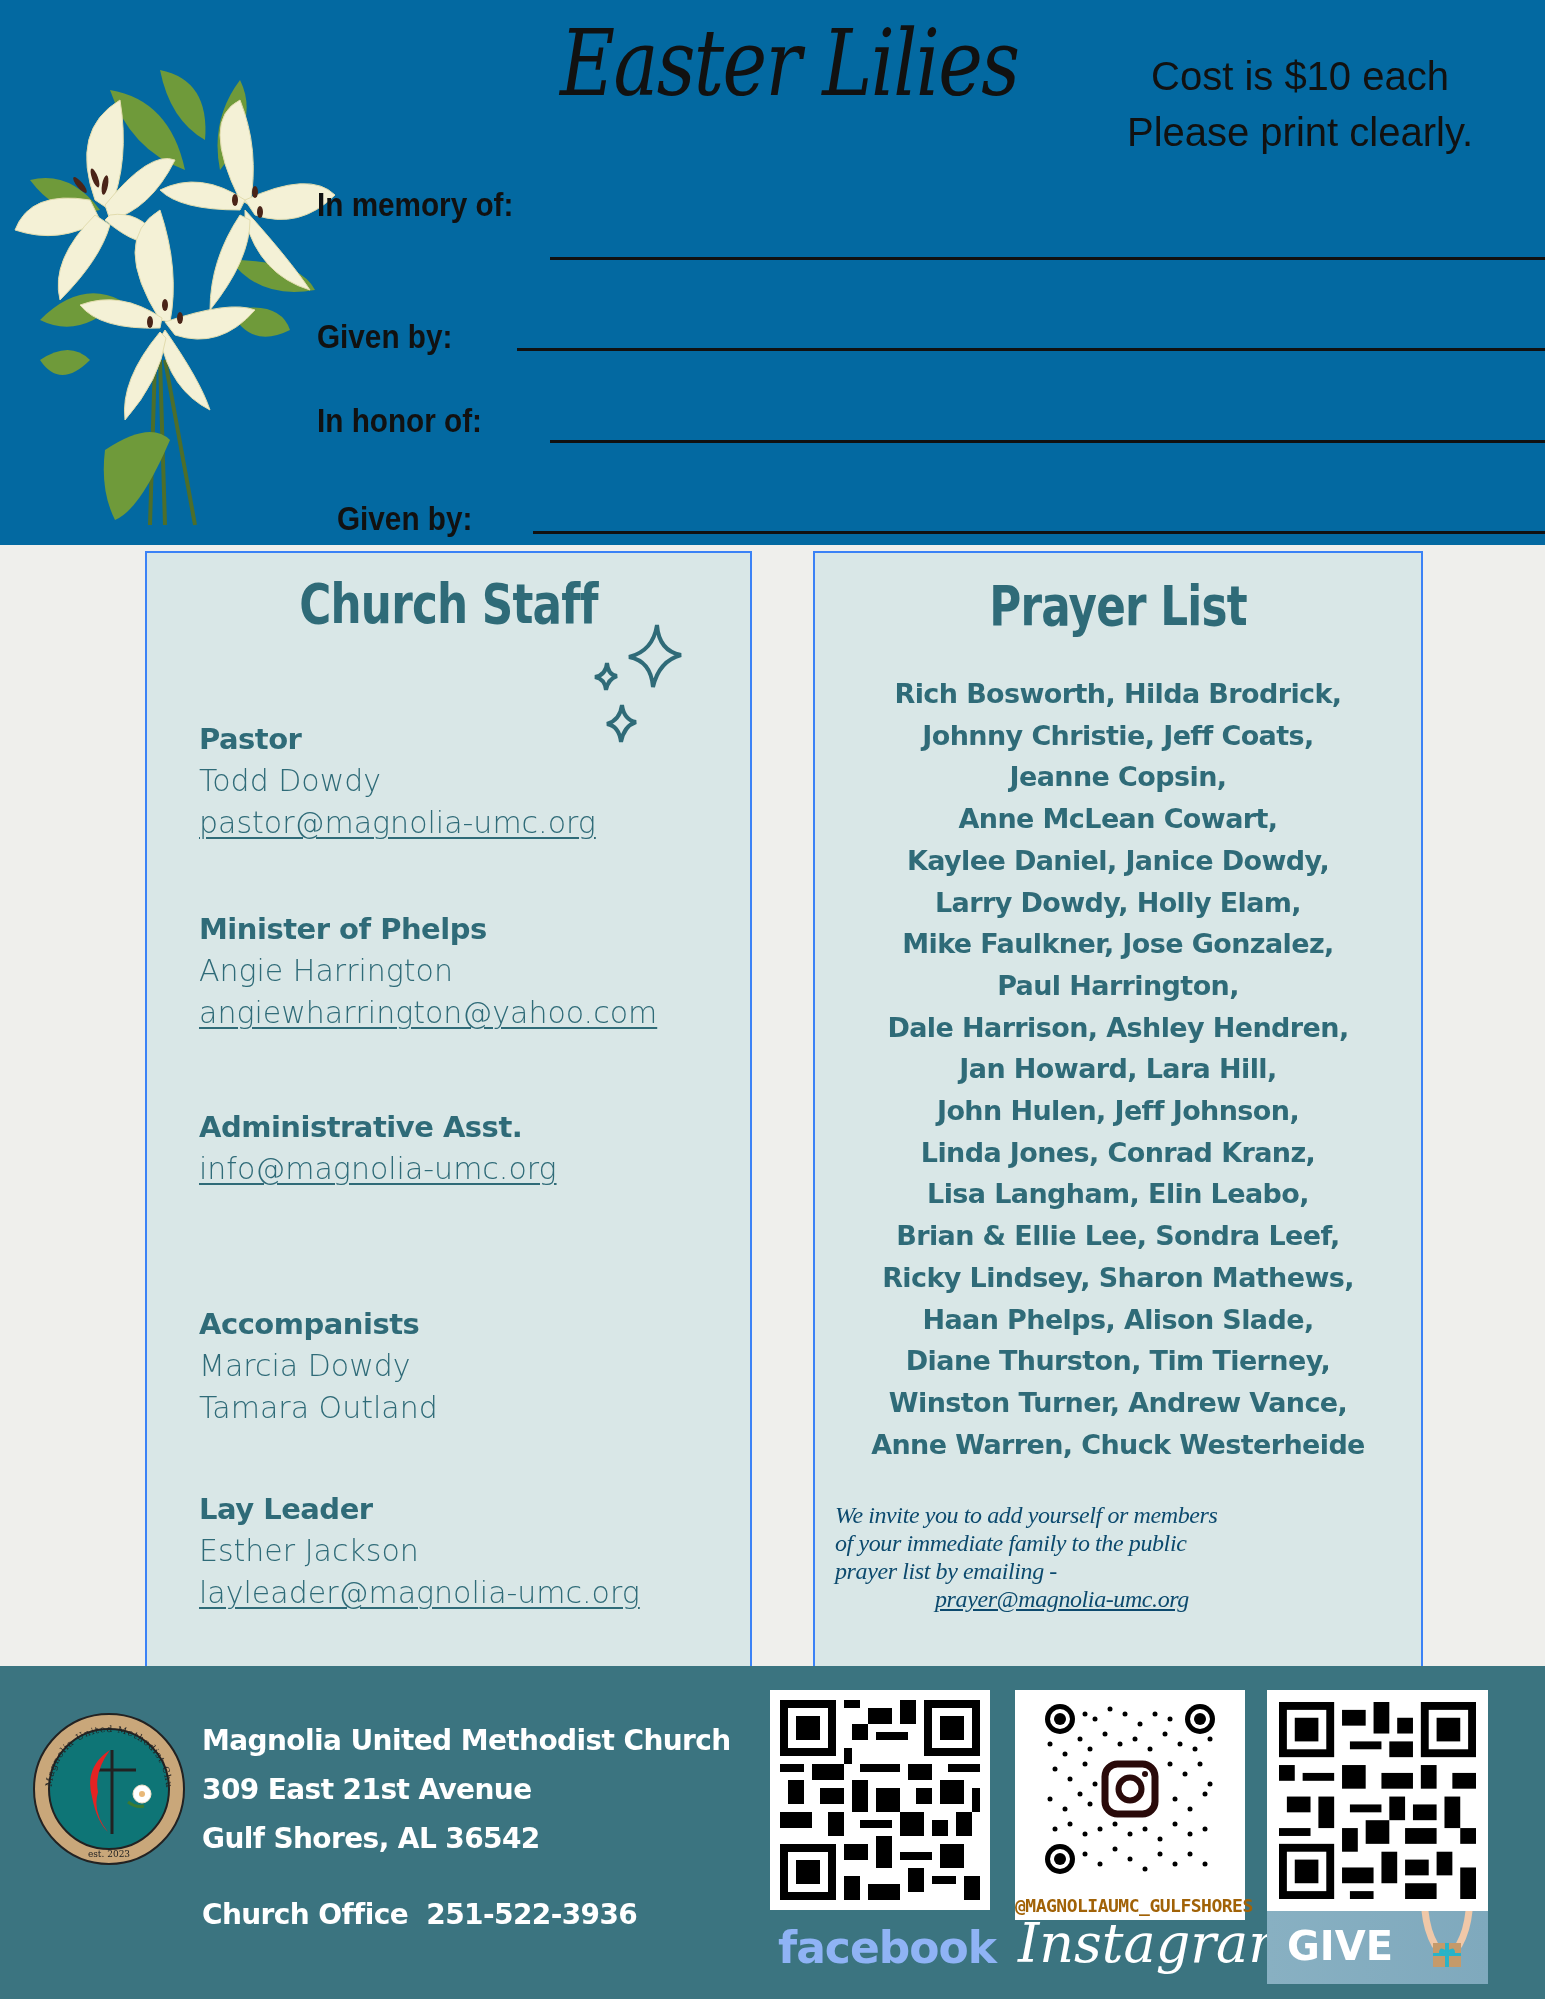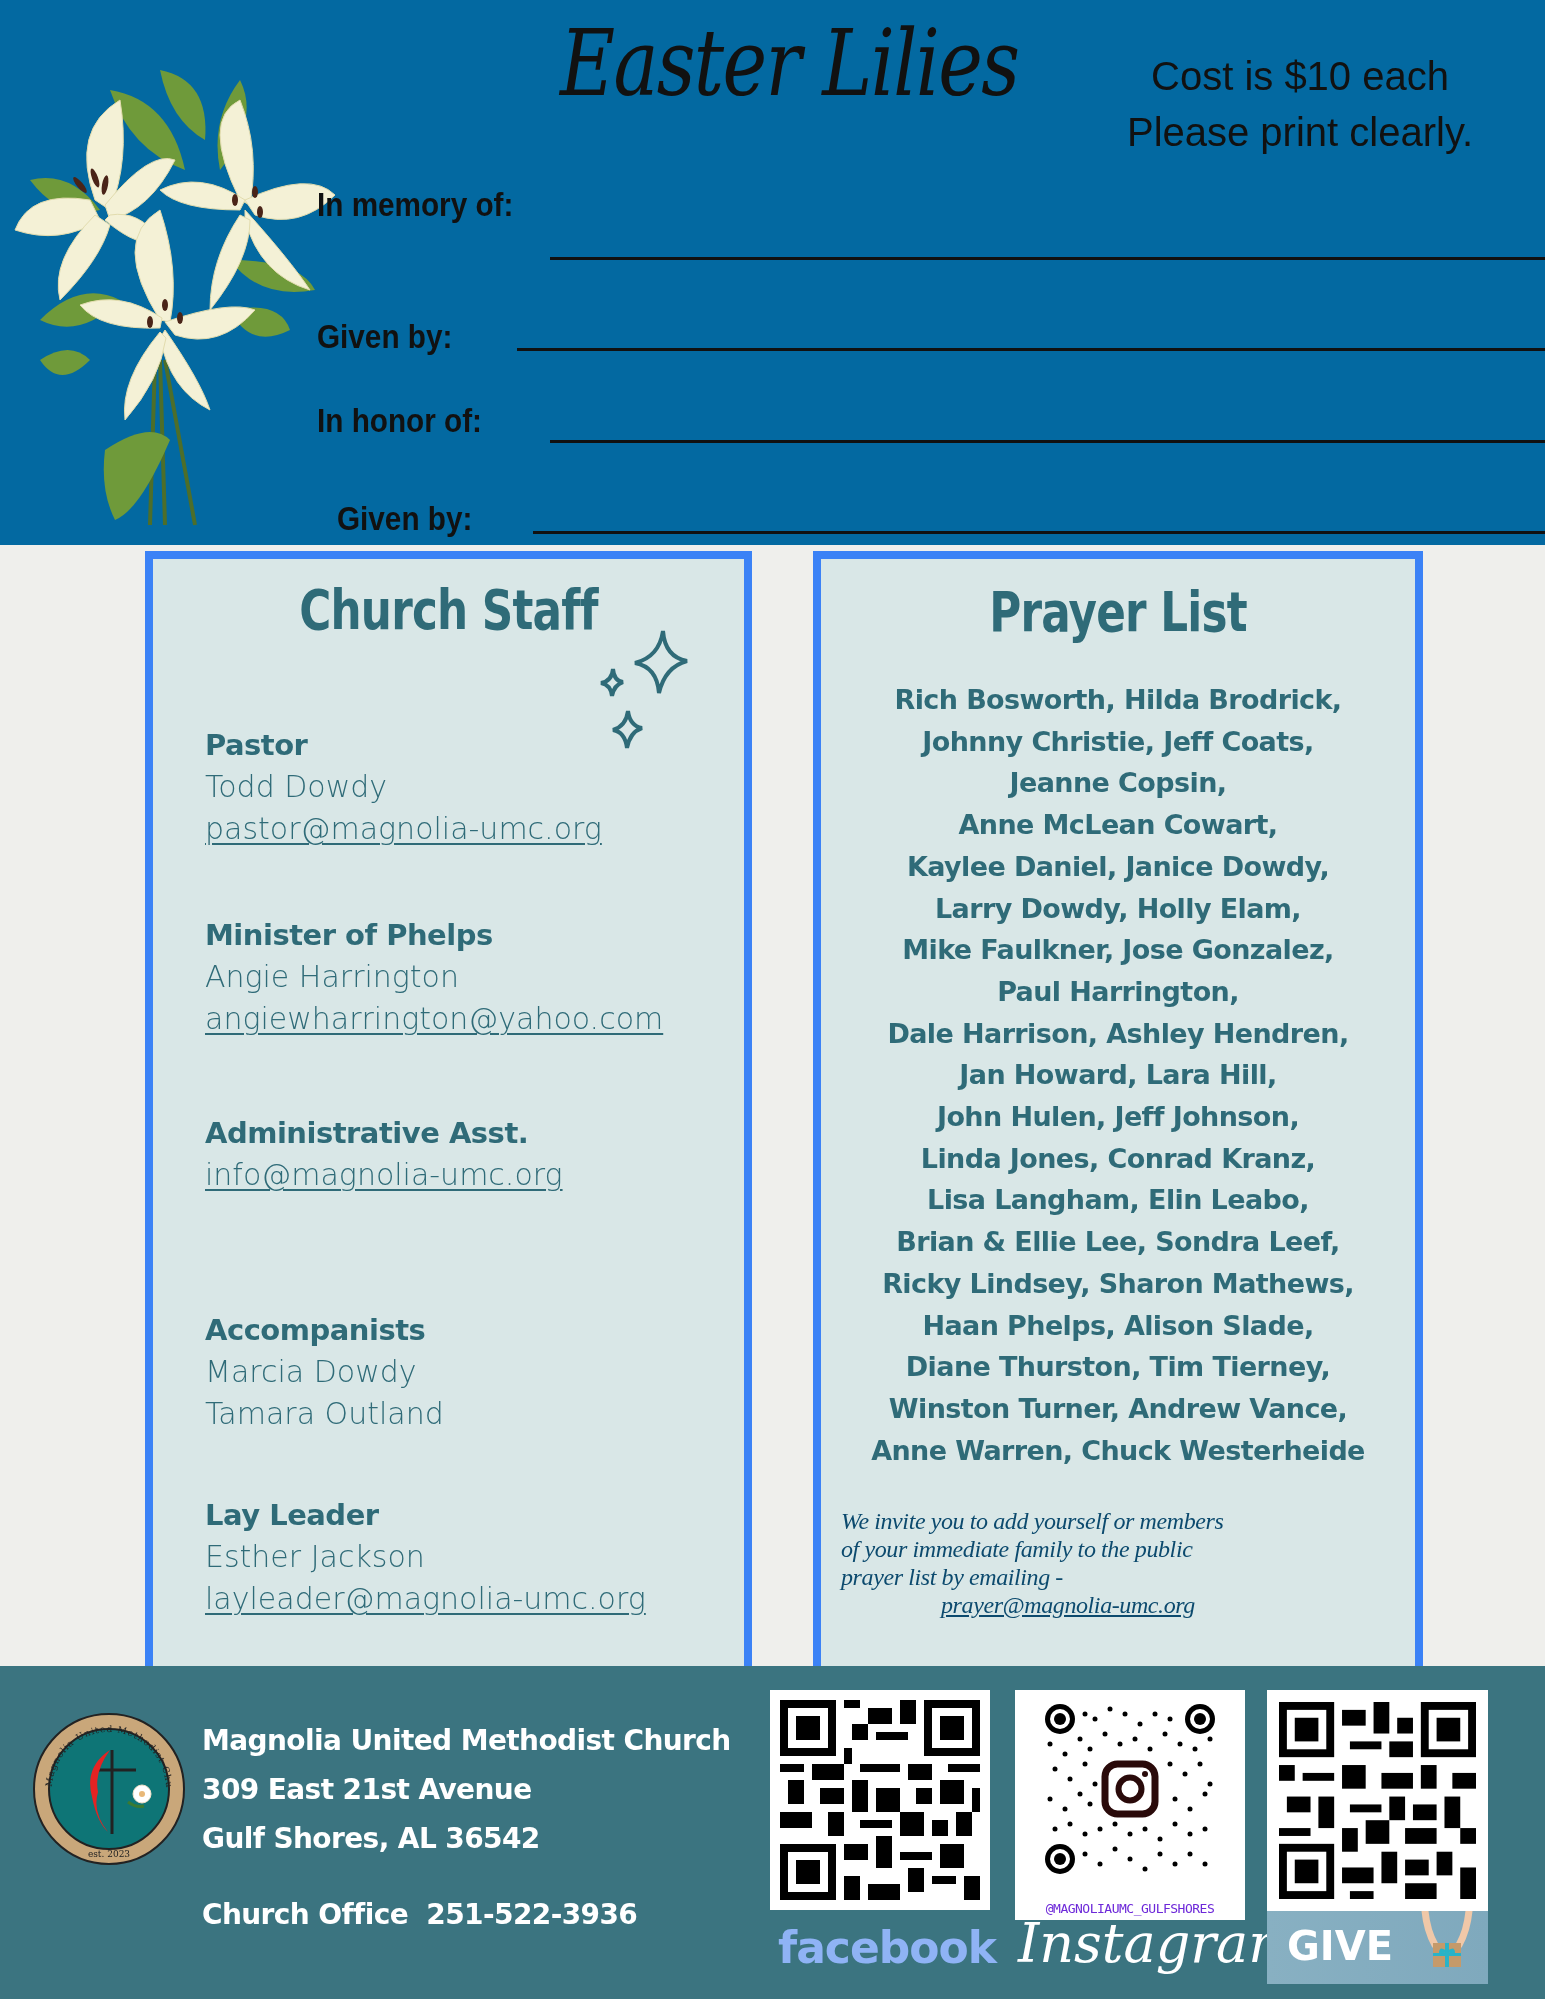"Church Staff" .panel { border: 8px solid #3b82f6 -> 2px solid #3b82f6 }
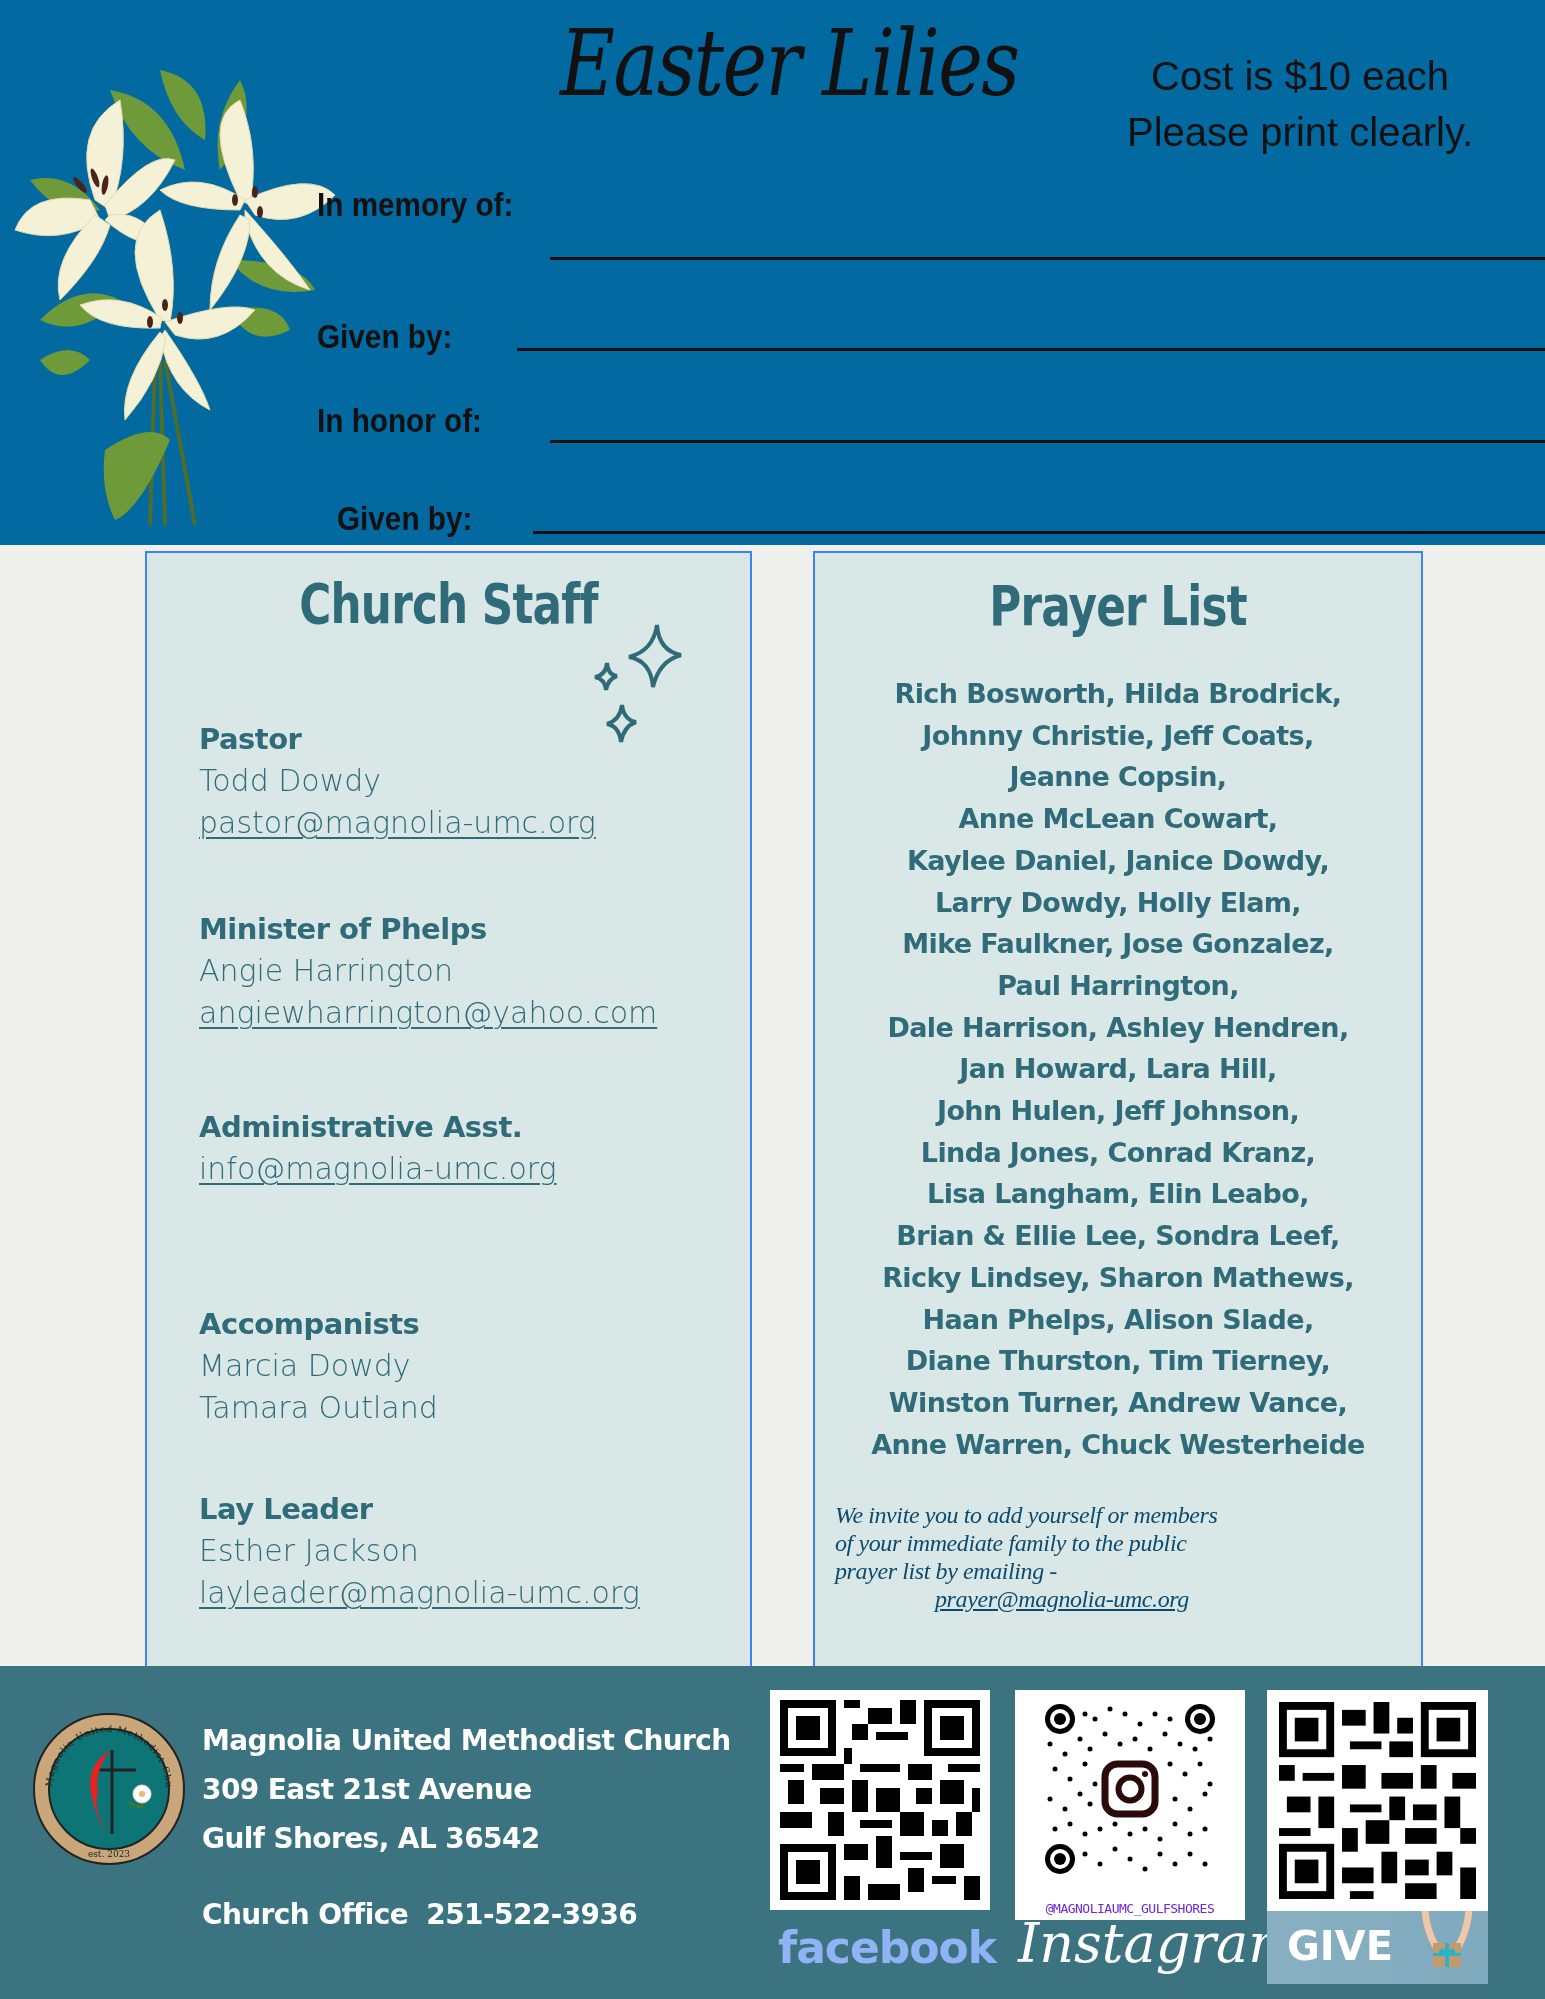"@MAGNOLIAUMC_GULFSHORES" .ig-handle { color: #6d28d9 -> #a16207; font-size: 13px -> 18px; font-weight: none -> bold }
